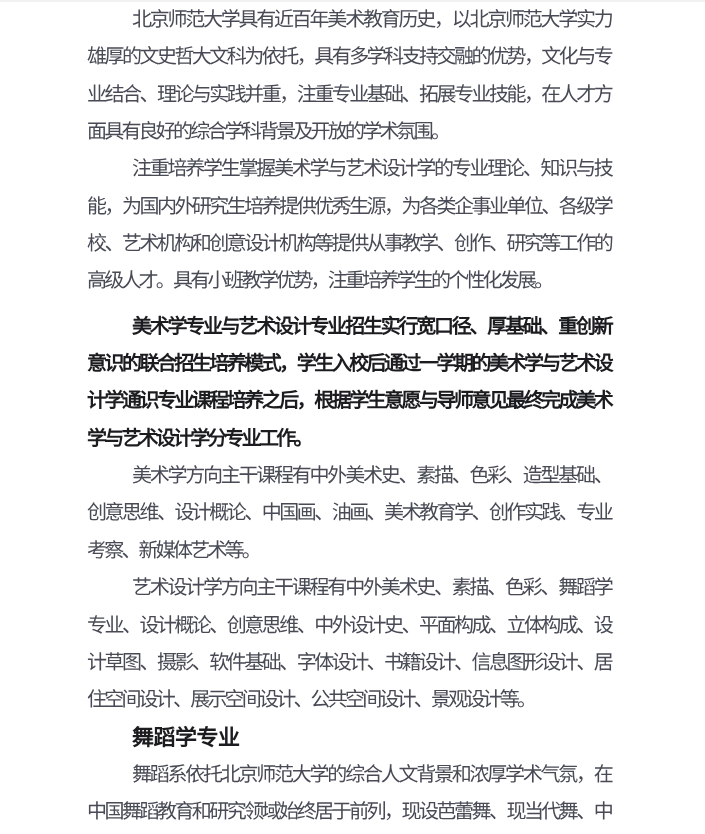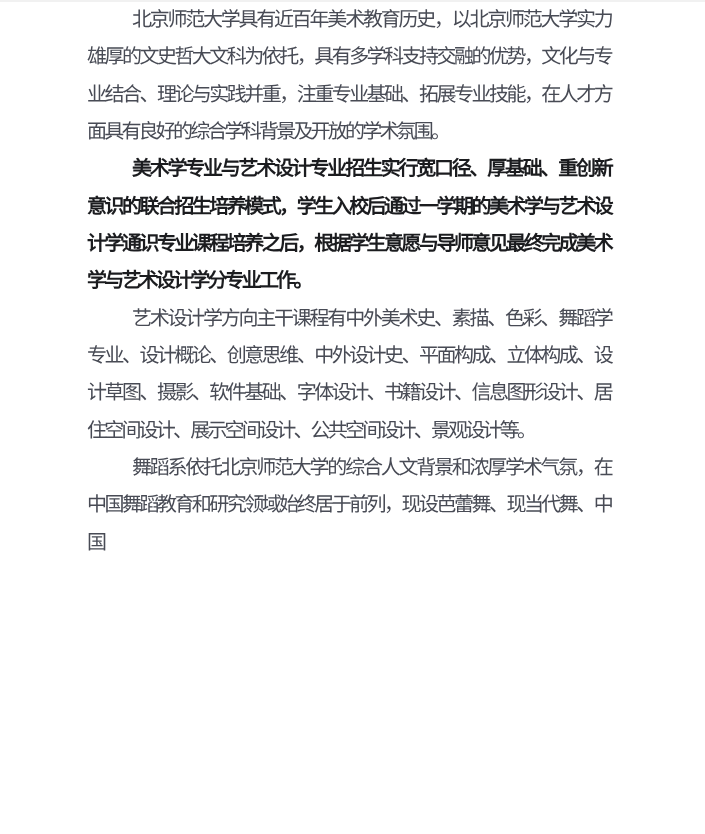"注重培养学生掌握美术学与艺术设计学的专业理论、知识与技能，为国内外研究生培养提供" p.para { html: none -> <p>注重培养学生掌握美术学与艺术设计学的专业理论、知识与技能，为国内外研究生培养提供优秀生源，为各类企事业单位、各级学校、艺术机构和创意设计机构等提供从事教学、创作、研究等工作的高级人才。具有小班教学优势，注重培养学生的个性化发展。</p> }
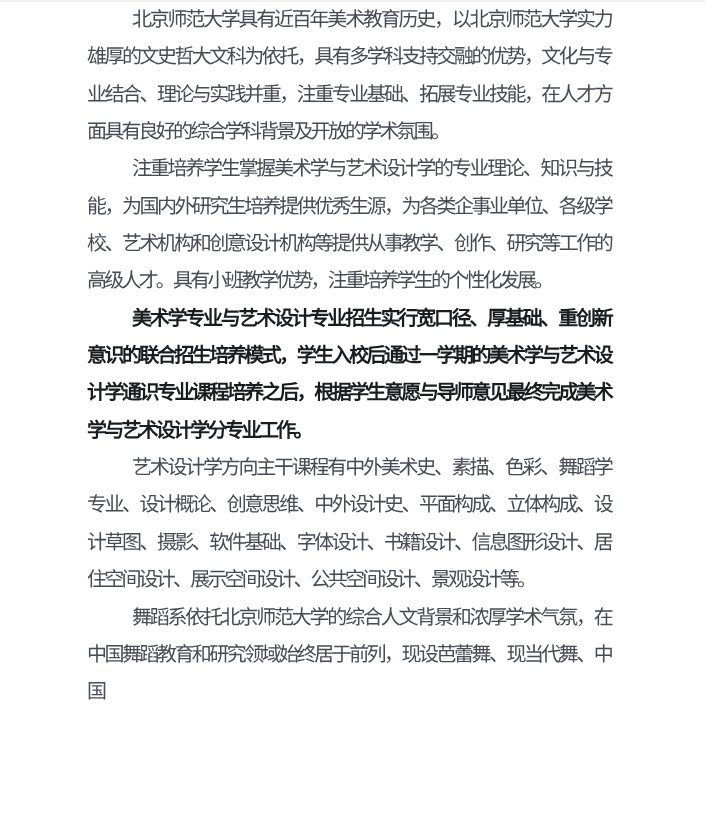"美术学专业与艺术设计专业招生实行宽口径、厚基础、重创新意识的联合招生培养模式，学" .para.bold { margin-top: none -> 8px }
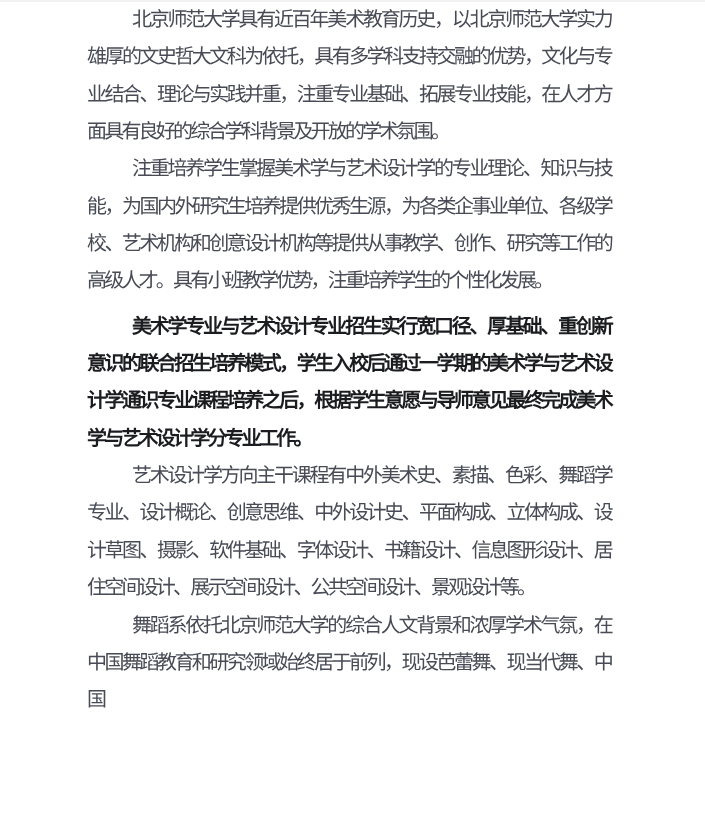"美术学方向主干课程有中外美术史、素描、色彩、造型基础、创意思维、设计概论、中国画" p.para { html: none -> <p>美术学方向主干课程有中外美术史、素描、色彩、造型基础、创意思维、设计概论、中国画、油画、美术教育学、创作实践、专业考察、新媒体艺术等。</p> }
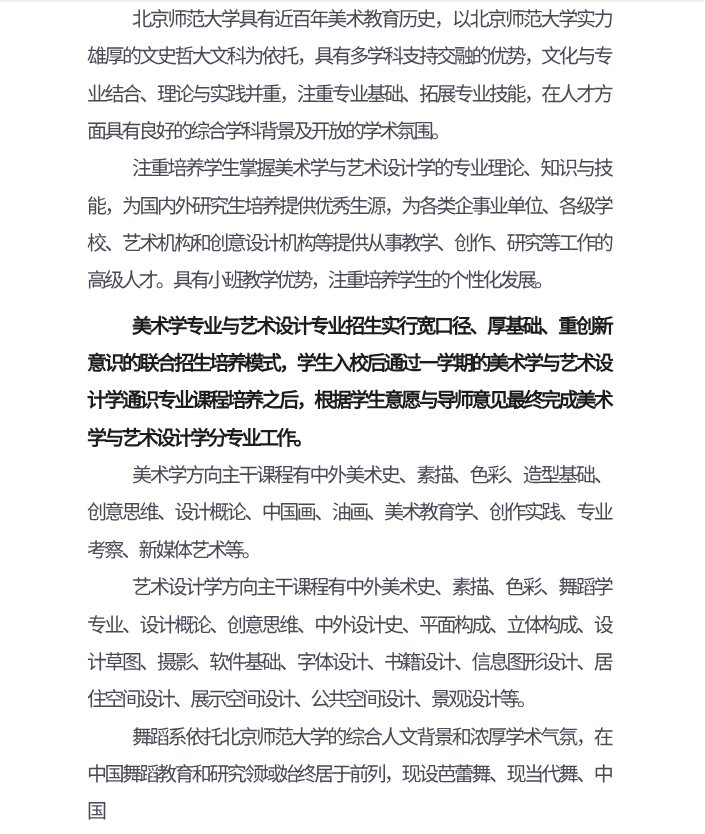"舞蹈学专业" p.heading { html: none -> <p>舞蹈学专业</p> }
